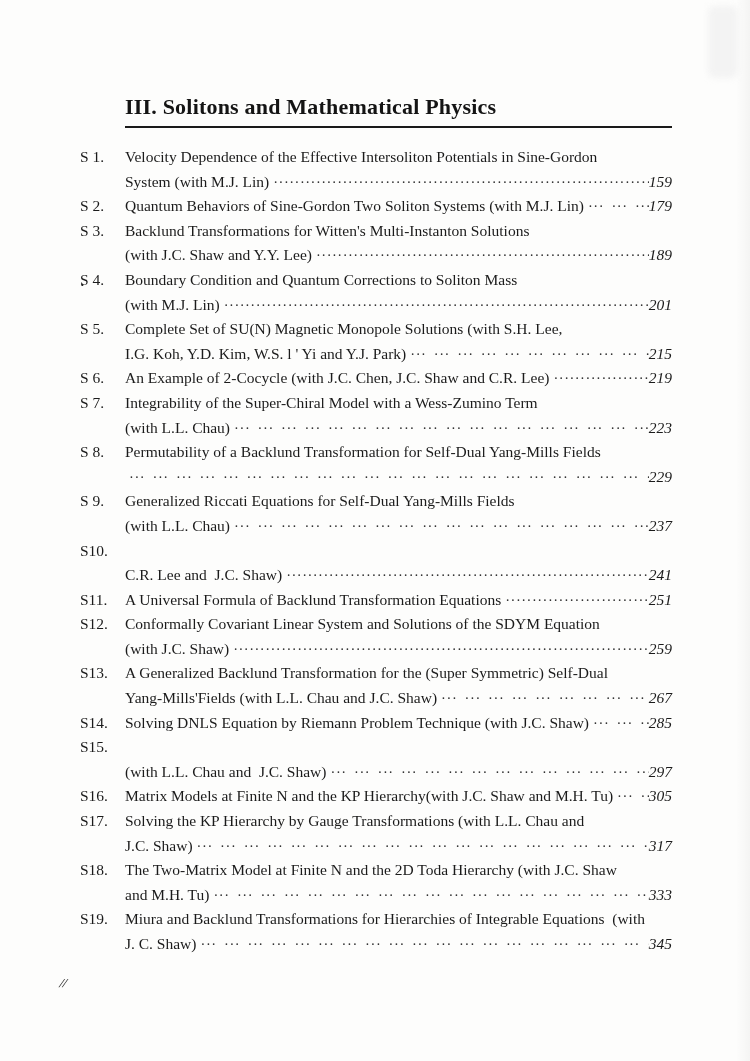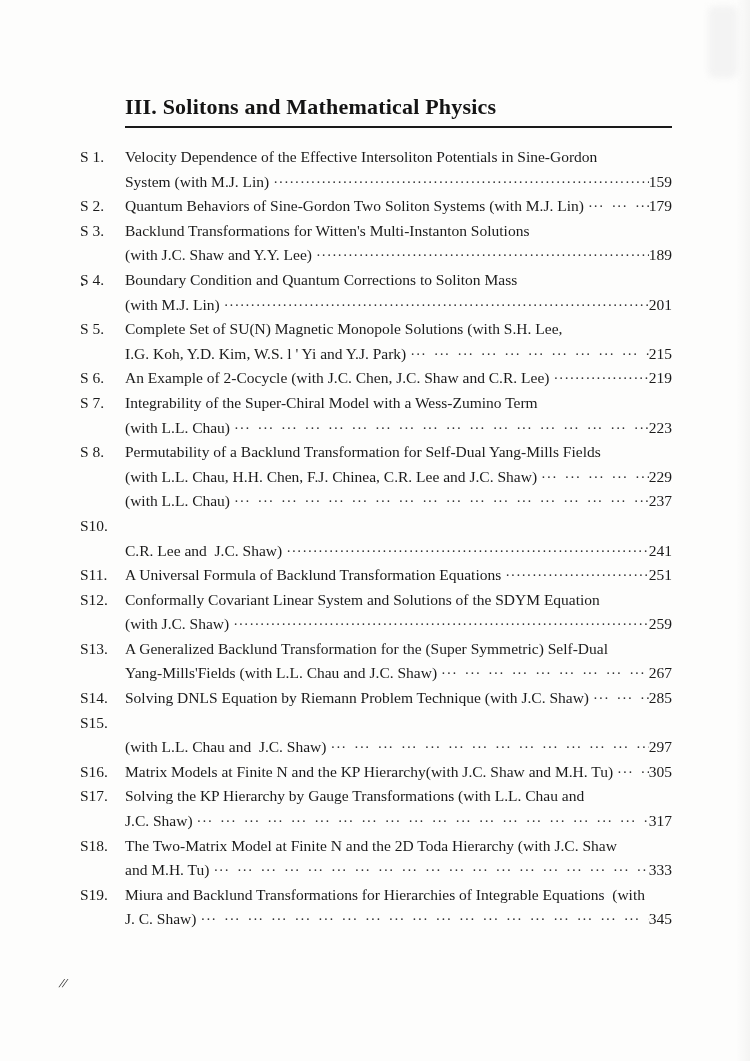"159" .pagenum { font-style: none -> italic }
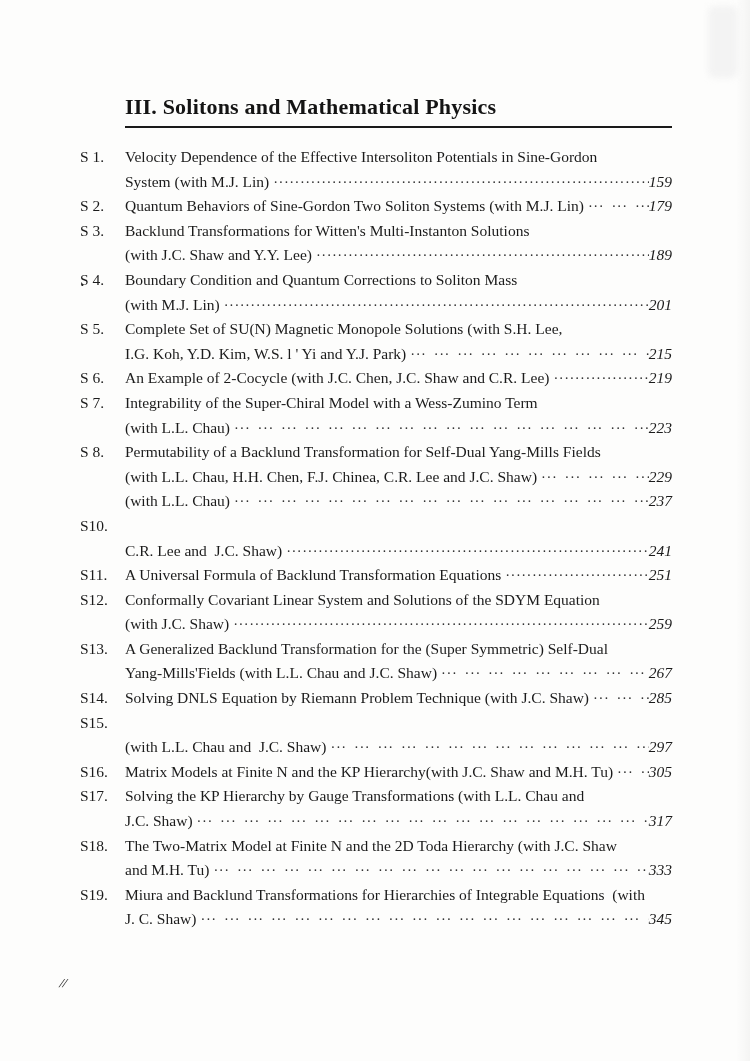"(with L.L. Chau, H.H. Chen," span.text { html: <span>(with L.L. Chau, H.H. Chen, F.J. Chinea, C.R. Lee and J.C. Shaw)</span> -> none }
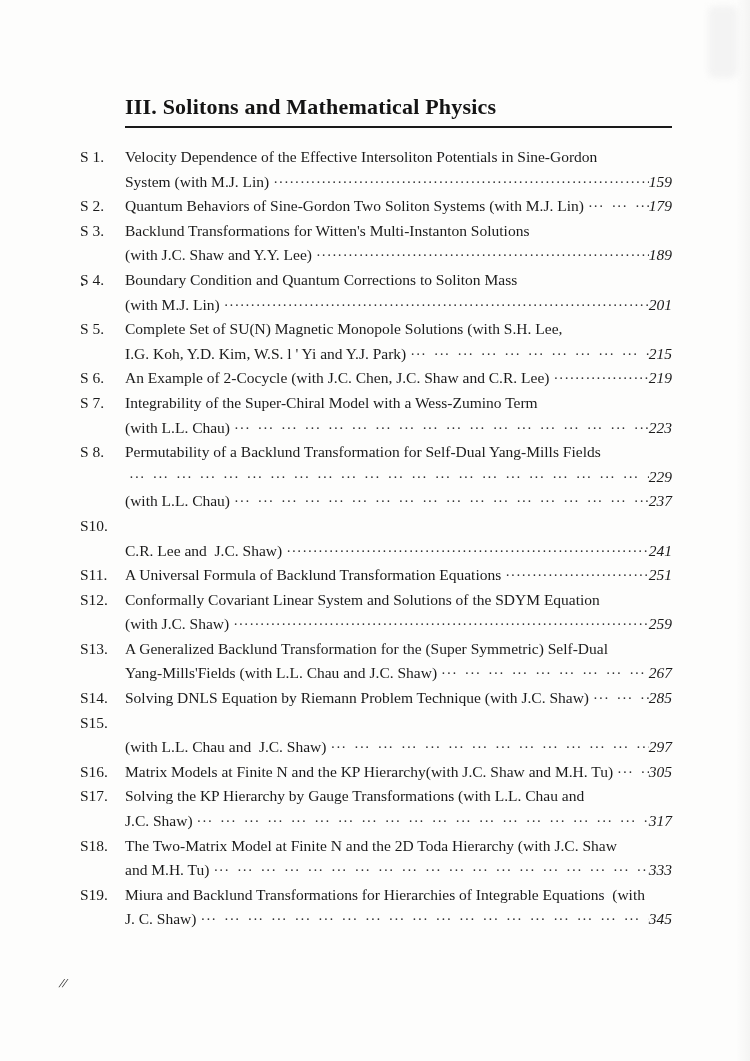"S 9." div.row { html: none -> <div> <span>S 9.</span> <span>Generalized Riccati Equations for Self-Dual Yang-Mills Fields</span> </div> }
